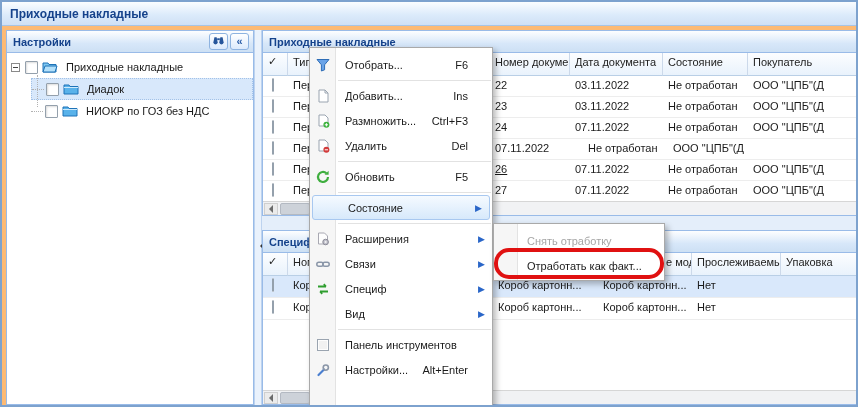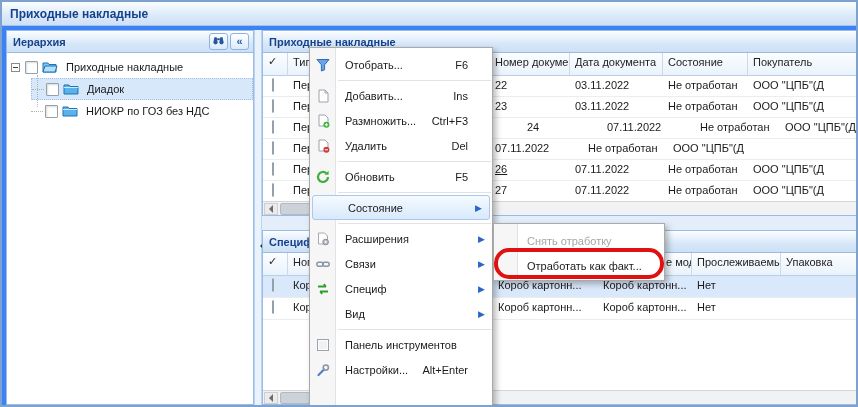"Приходные накладные" .win { background: #3b82f6 -> #fdba74 }
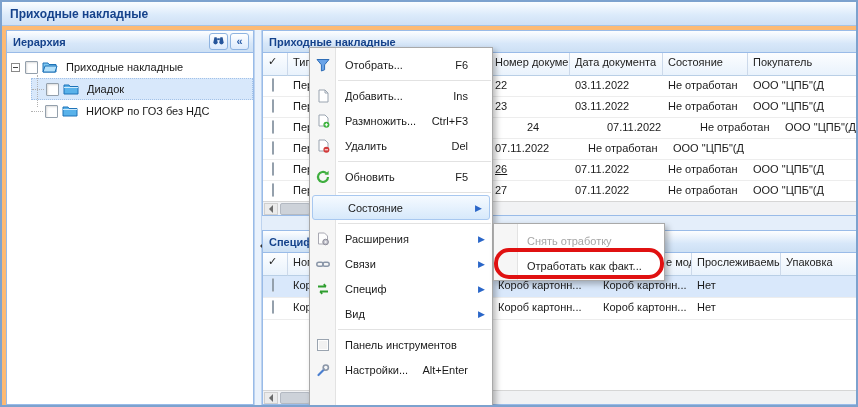"Иерархия" span.t { text: Иерархия -> Настройки }
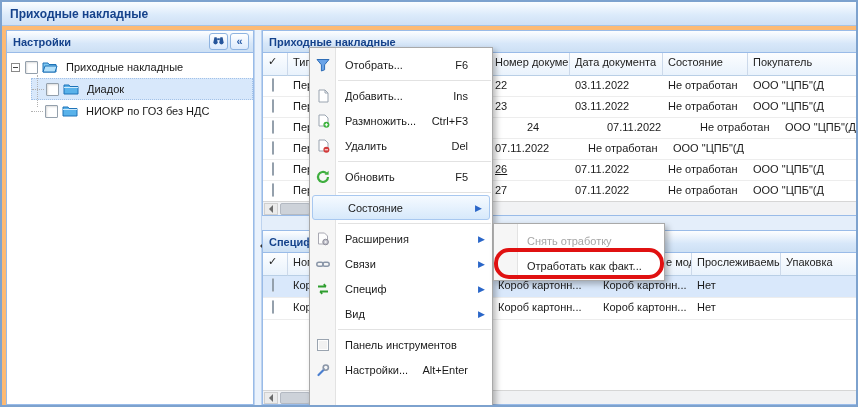"24" div.gc { margin-left: 32px -> none }
